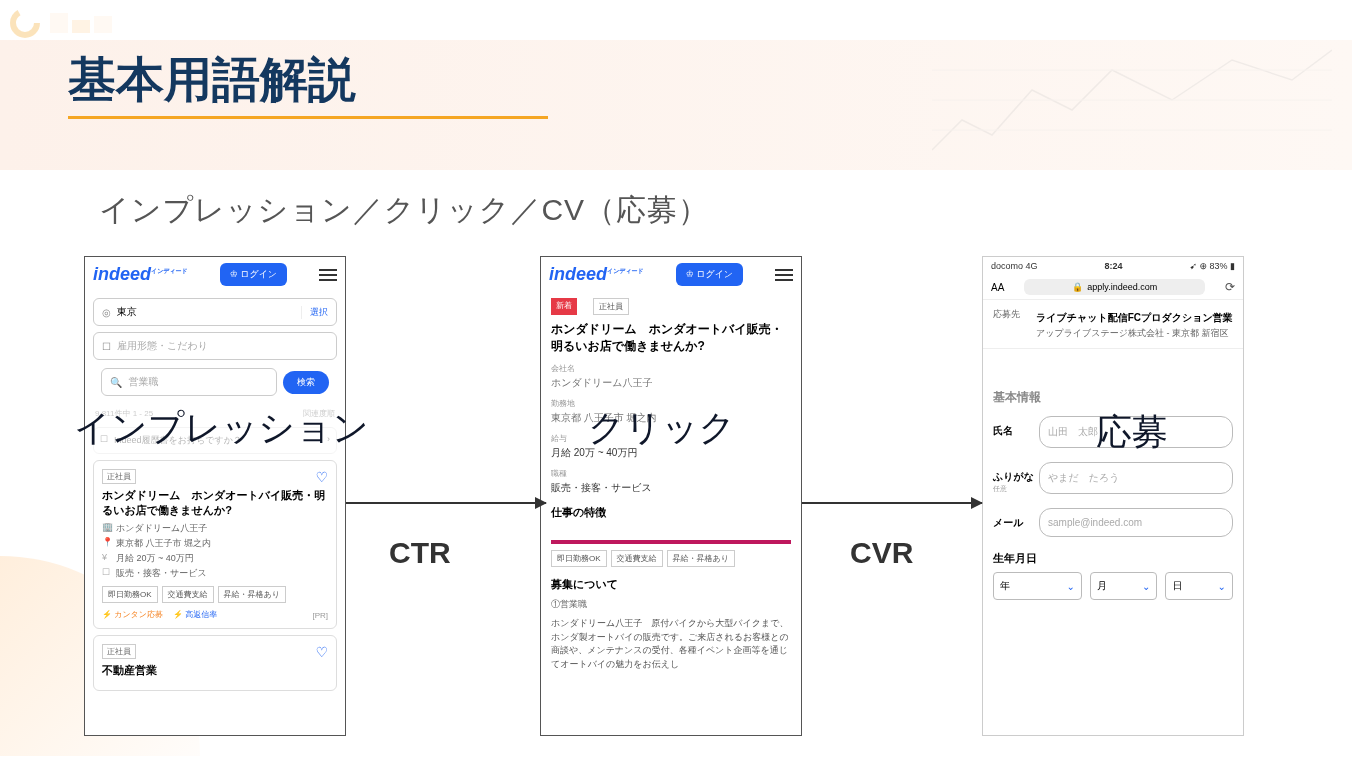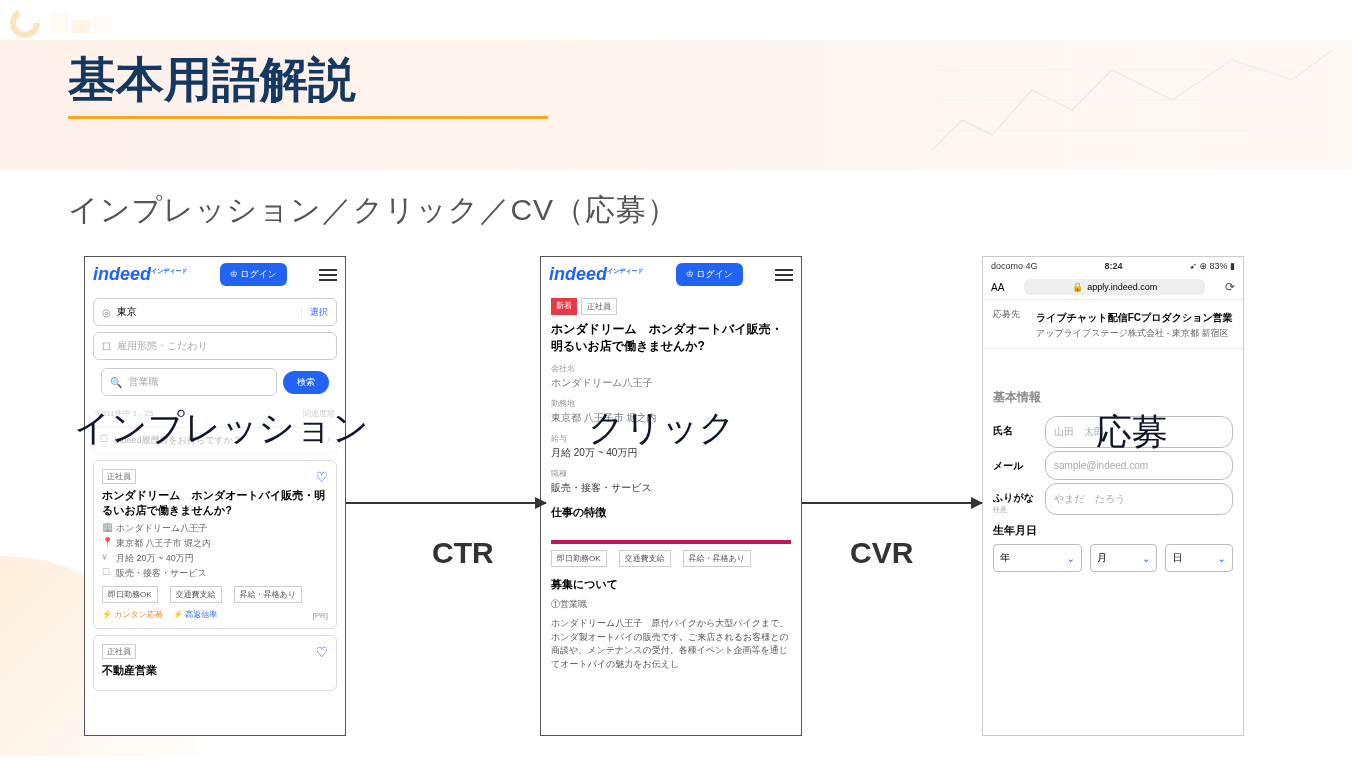"インプレッション／クリック／CV（応募）" .subtitle { padding: 72px 0 0 68px -> 72px 0 0 99px }
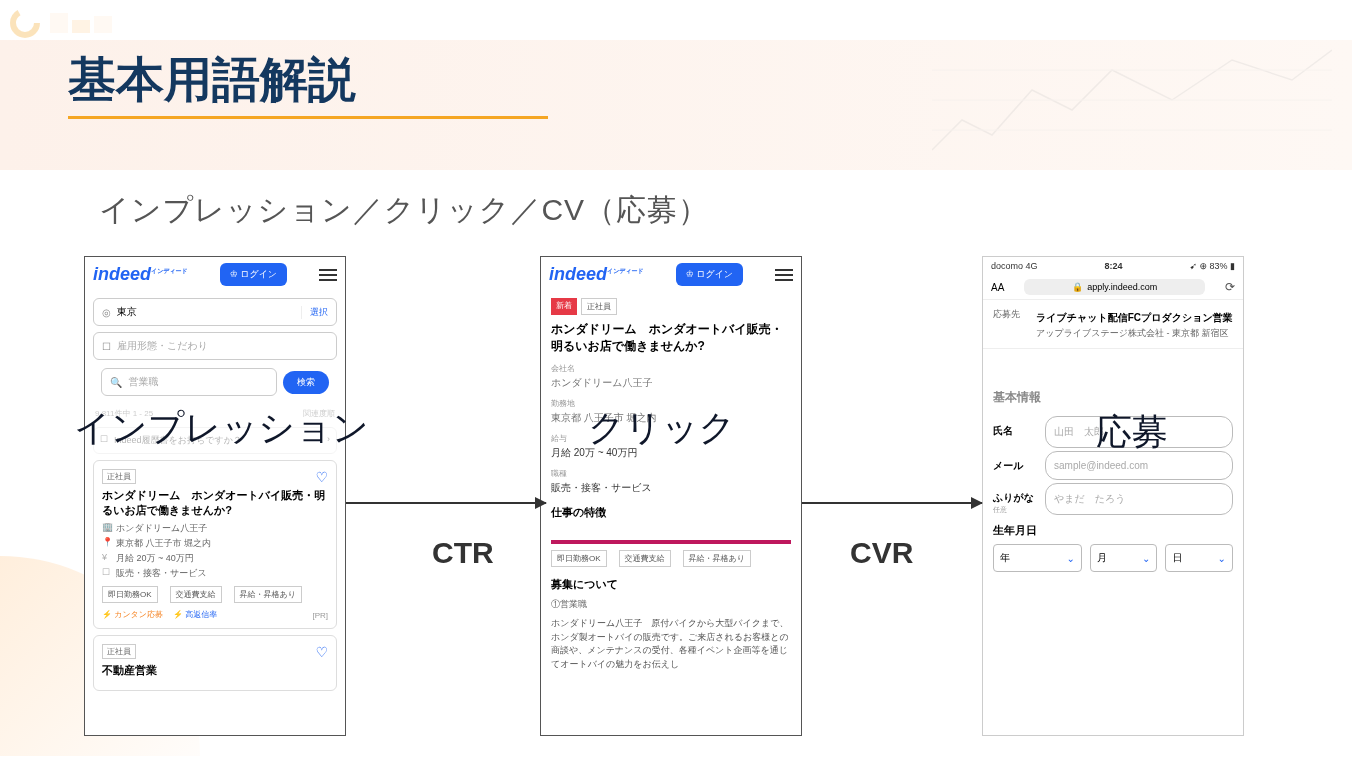"新着" .badges { gap: 4px -> 16px }
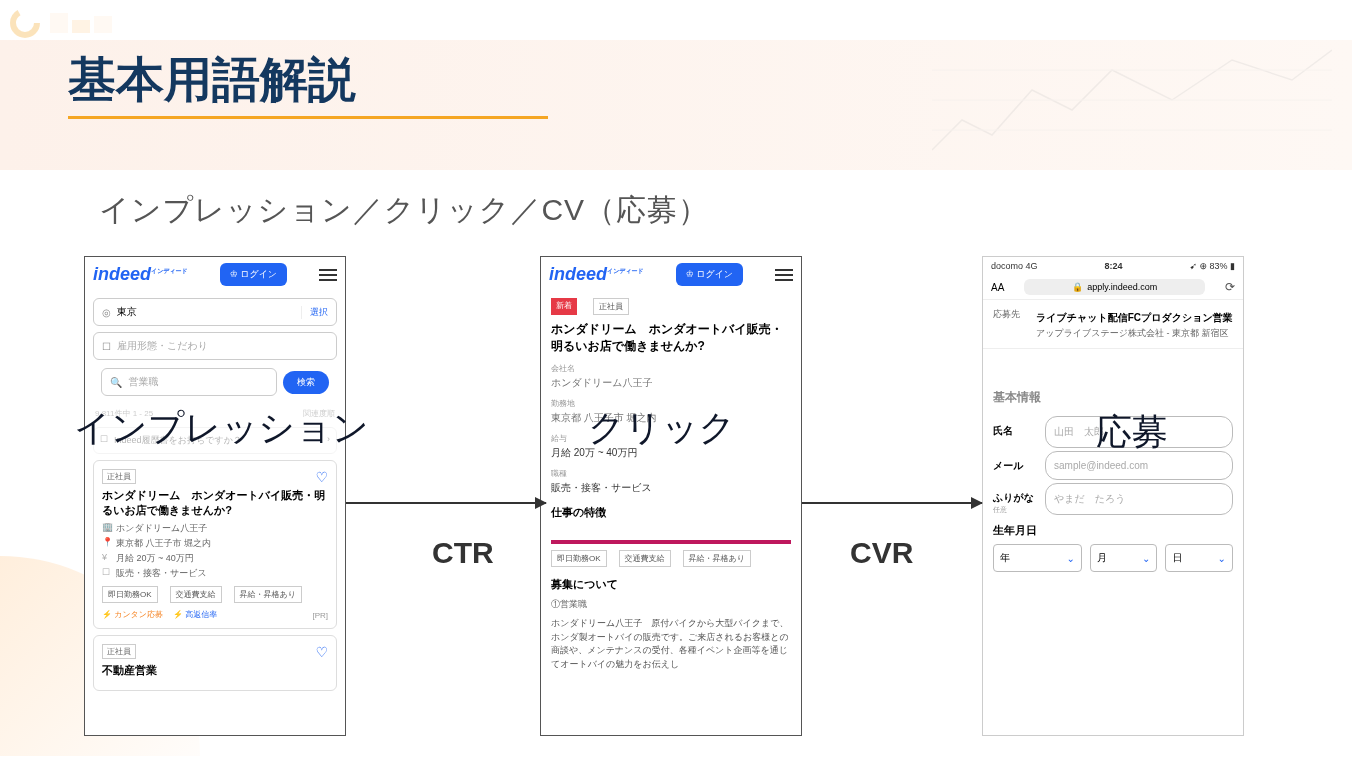"氏名" .form-row { gap: 8px -> 2px; margin-bottom: 3px -> 14px }
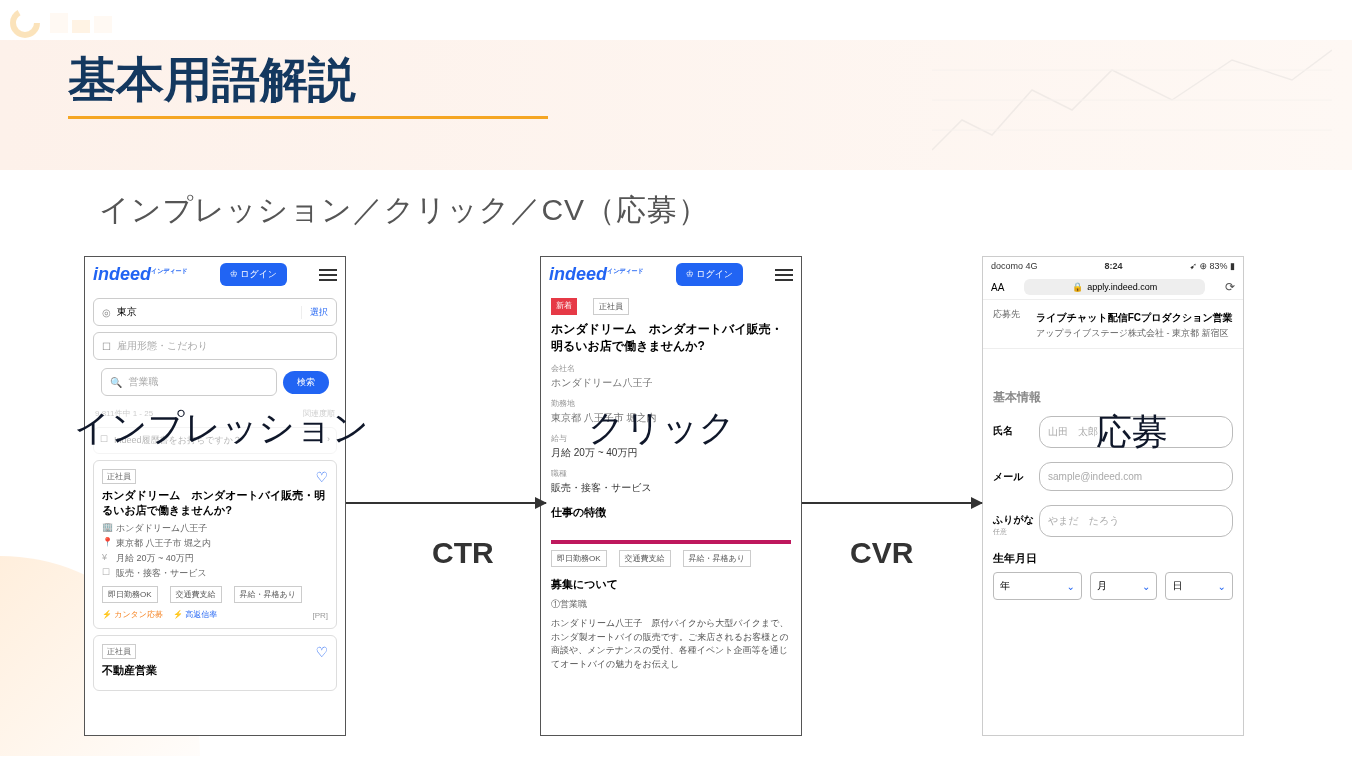"メール" div.form-row { order: before "ふりがな" -> after "ふりがな" }
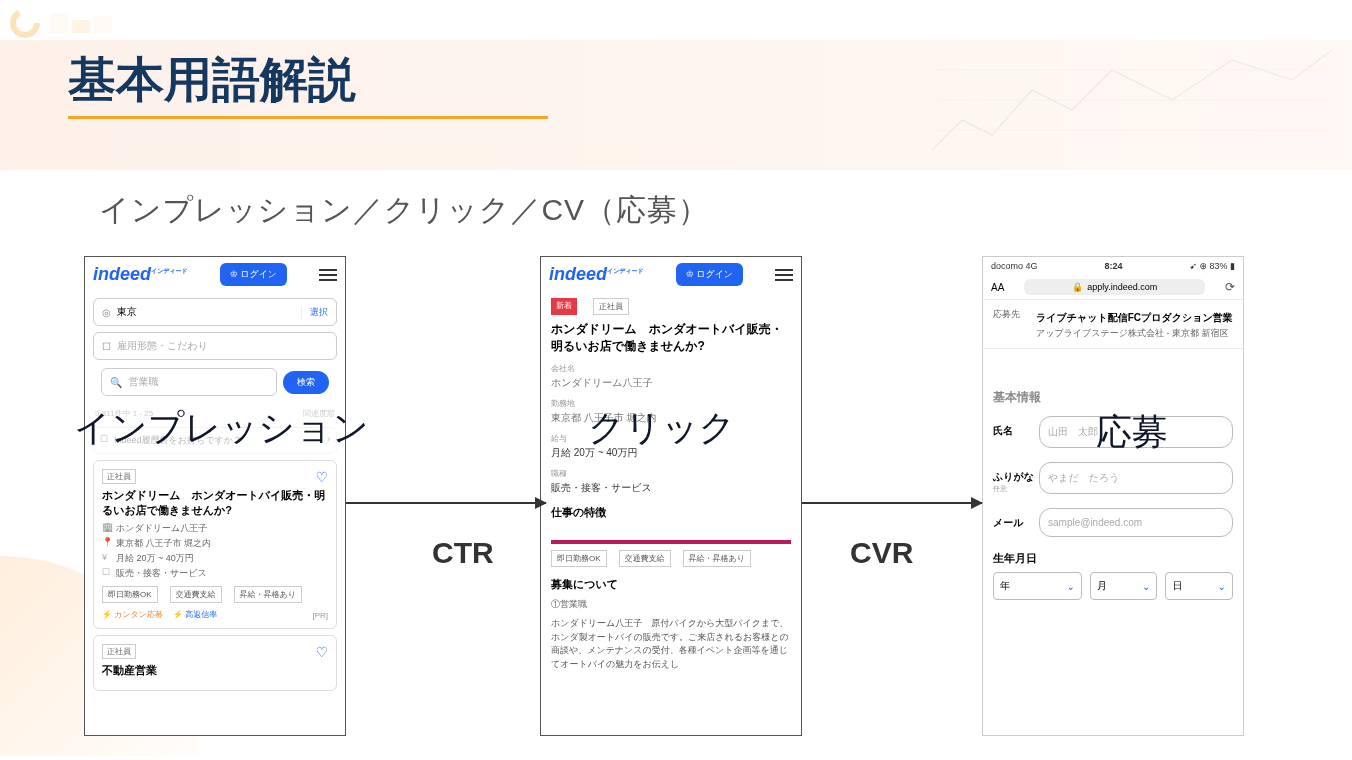"CTR" .met1 { left: 432px -> 389px }
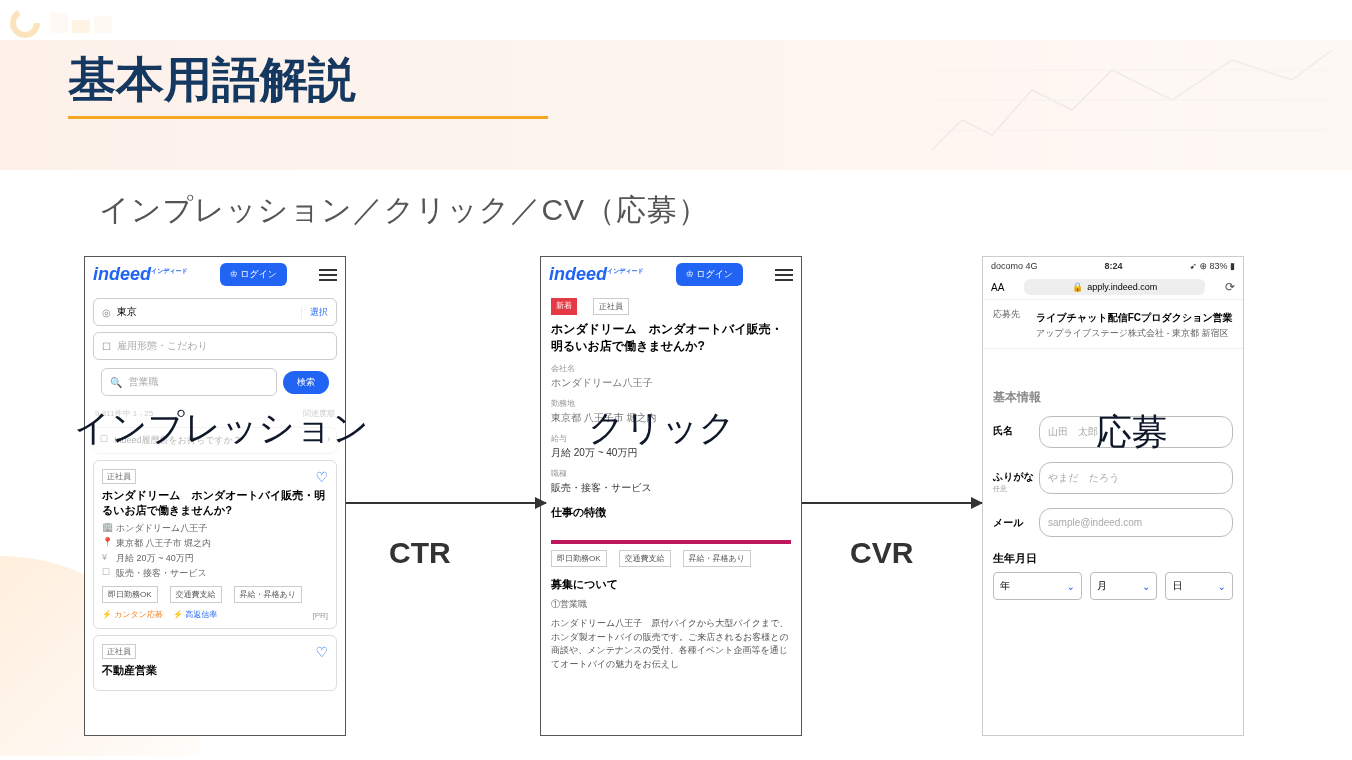"即日勤務OK" .tags { gap: 12px -> 4px }
